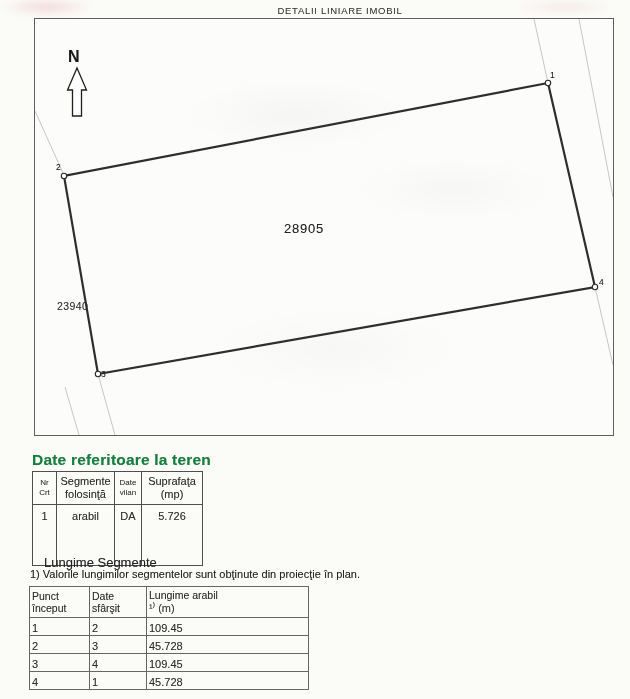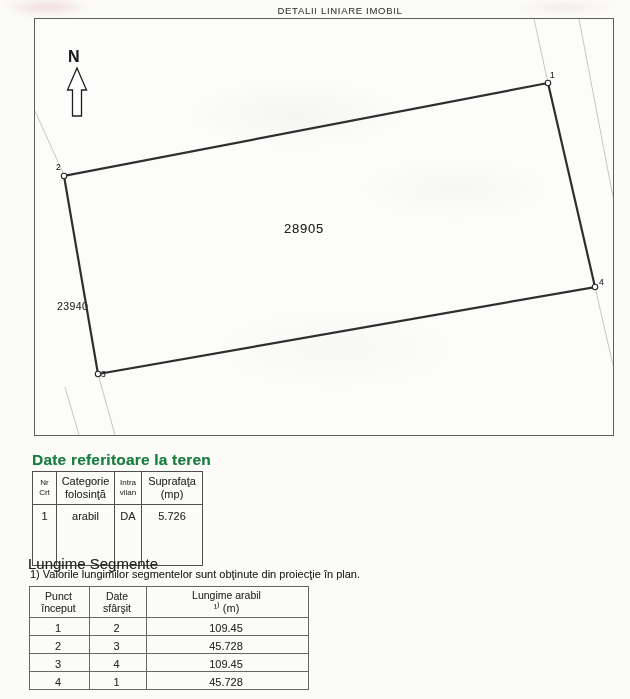"Categorie folosinţă" th.big-h { text: Categorie -> Segmente }
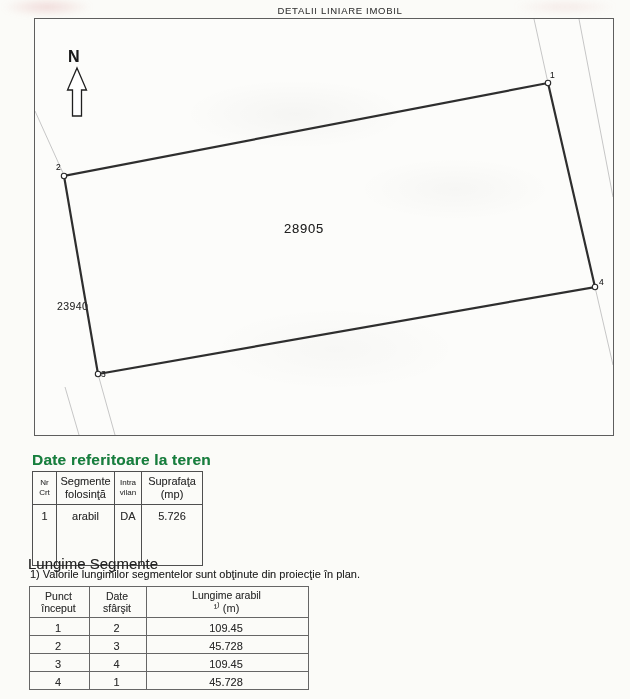"Intra vilan" th.small-h { text: Intra -> Date }
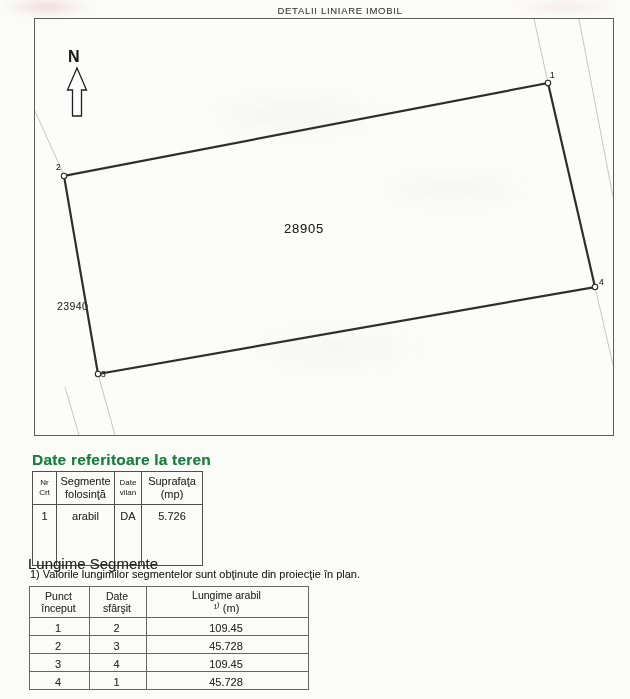"Lungime Segmente" .seg-caption { font-size: 15px -> 13px; left: 28px -> 44px }
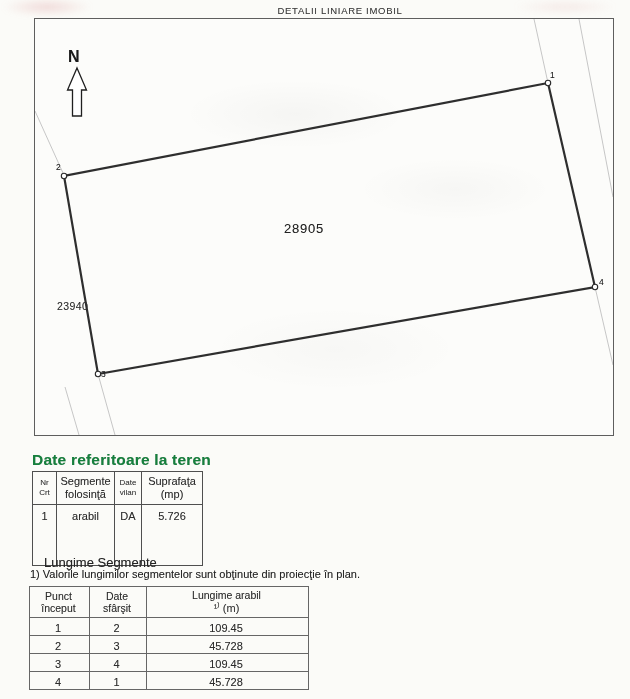"Punct început" .seg-table th,.seg-table td { text-align: center -> left }
